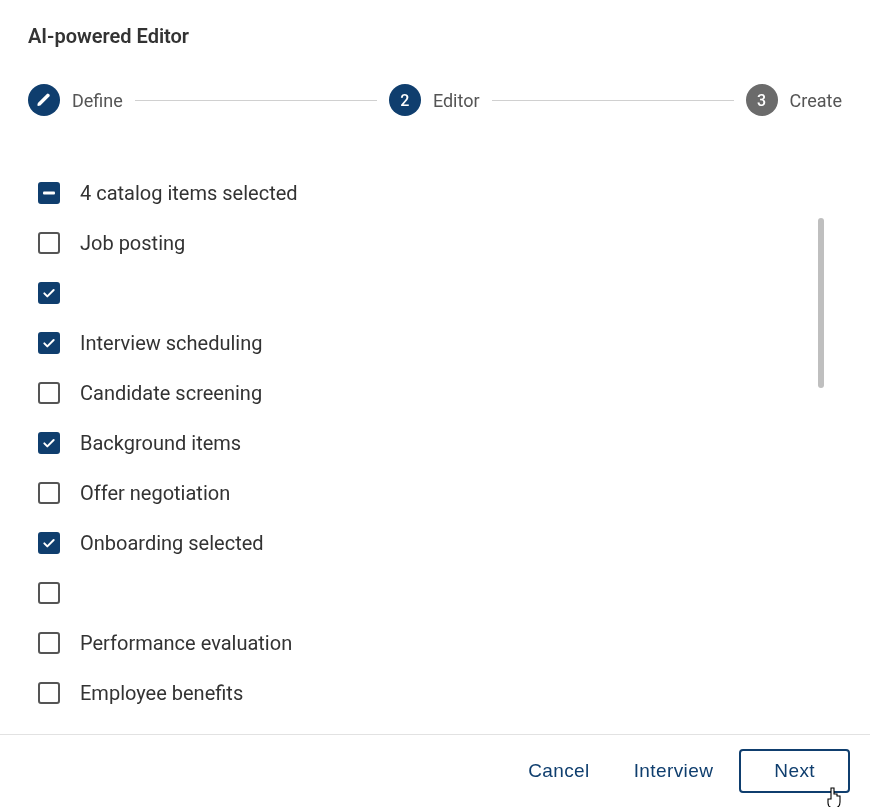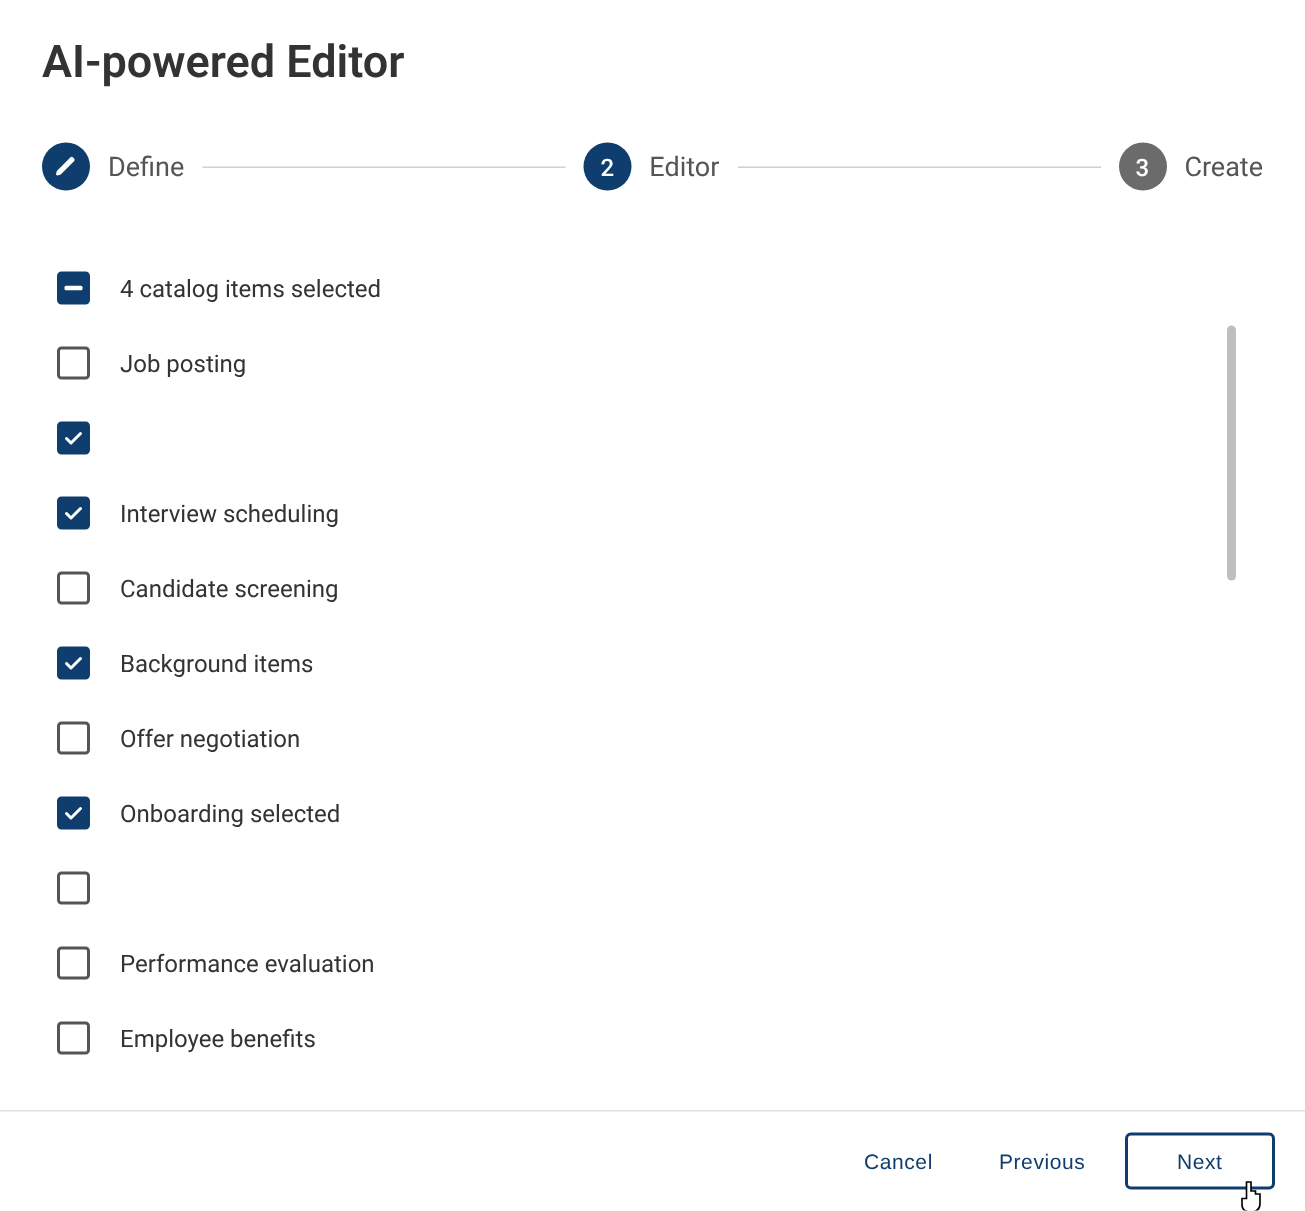"AI-powered Editor" .title { font-size: 30px -> 20px }
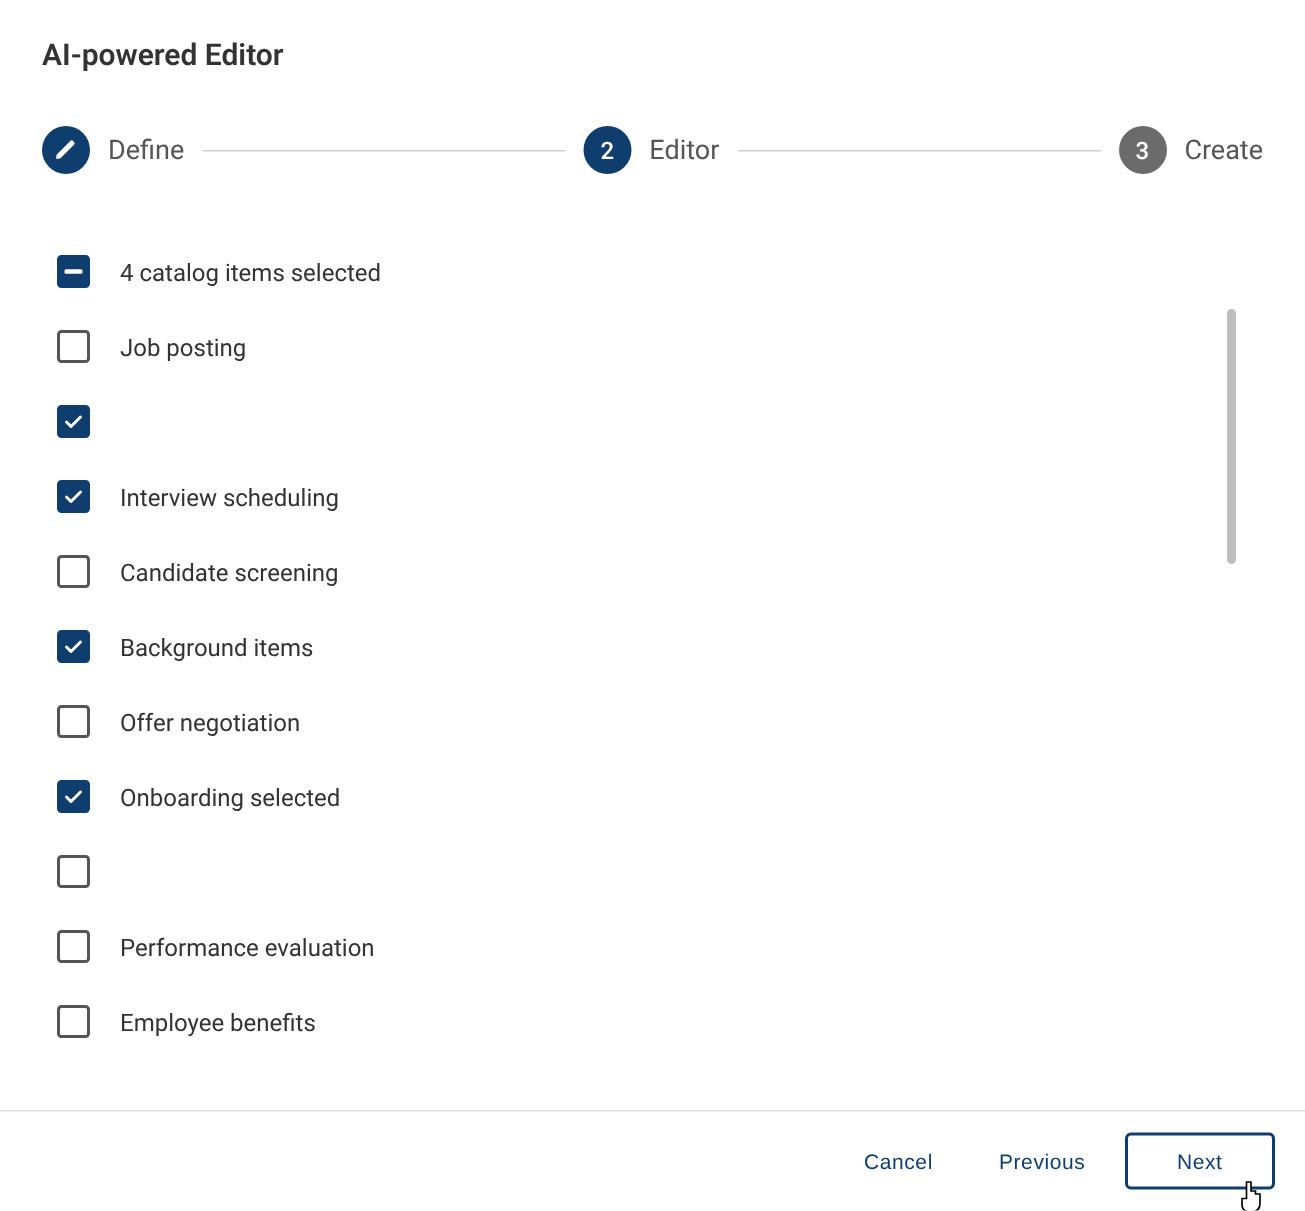"Define" .stepper { margin-bottom: 40px -> 52px }
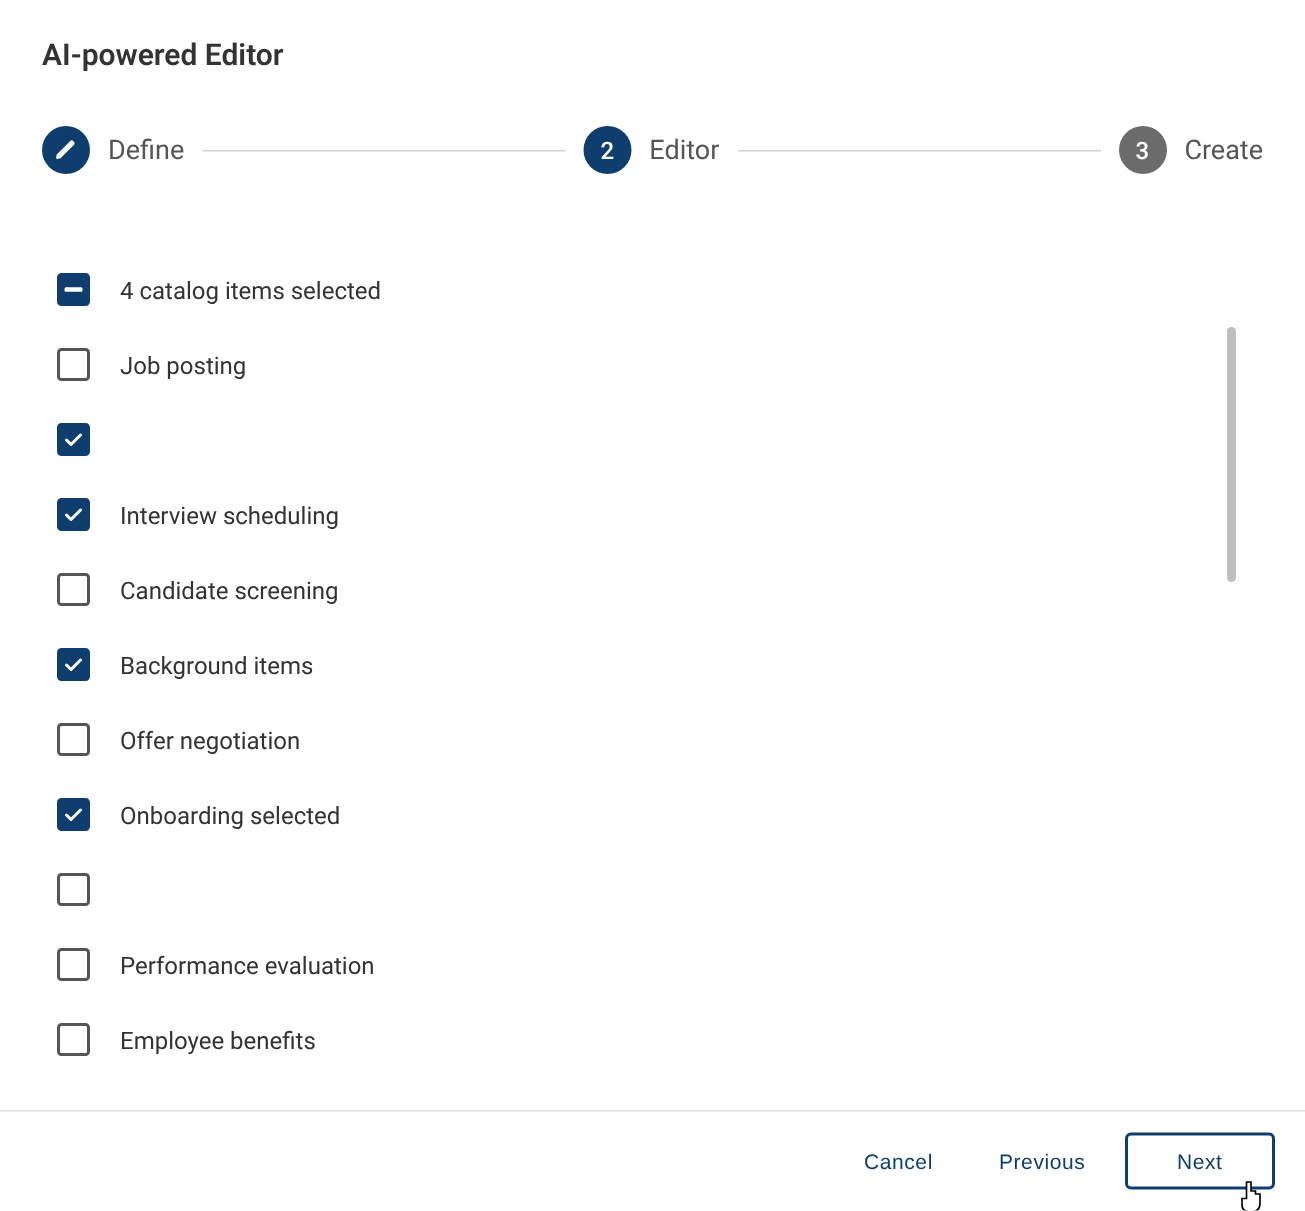"4 catalog items selected" .row-label { font-size: 16px -> 20px }
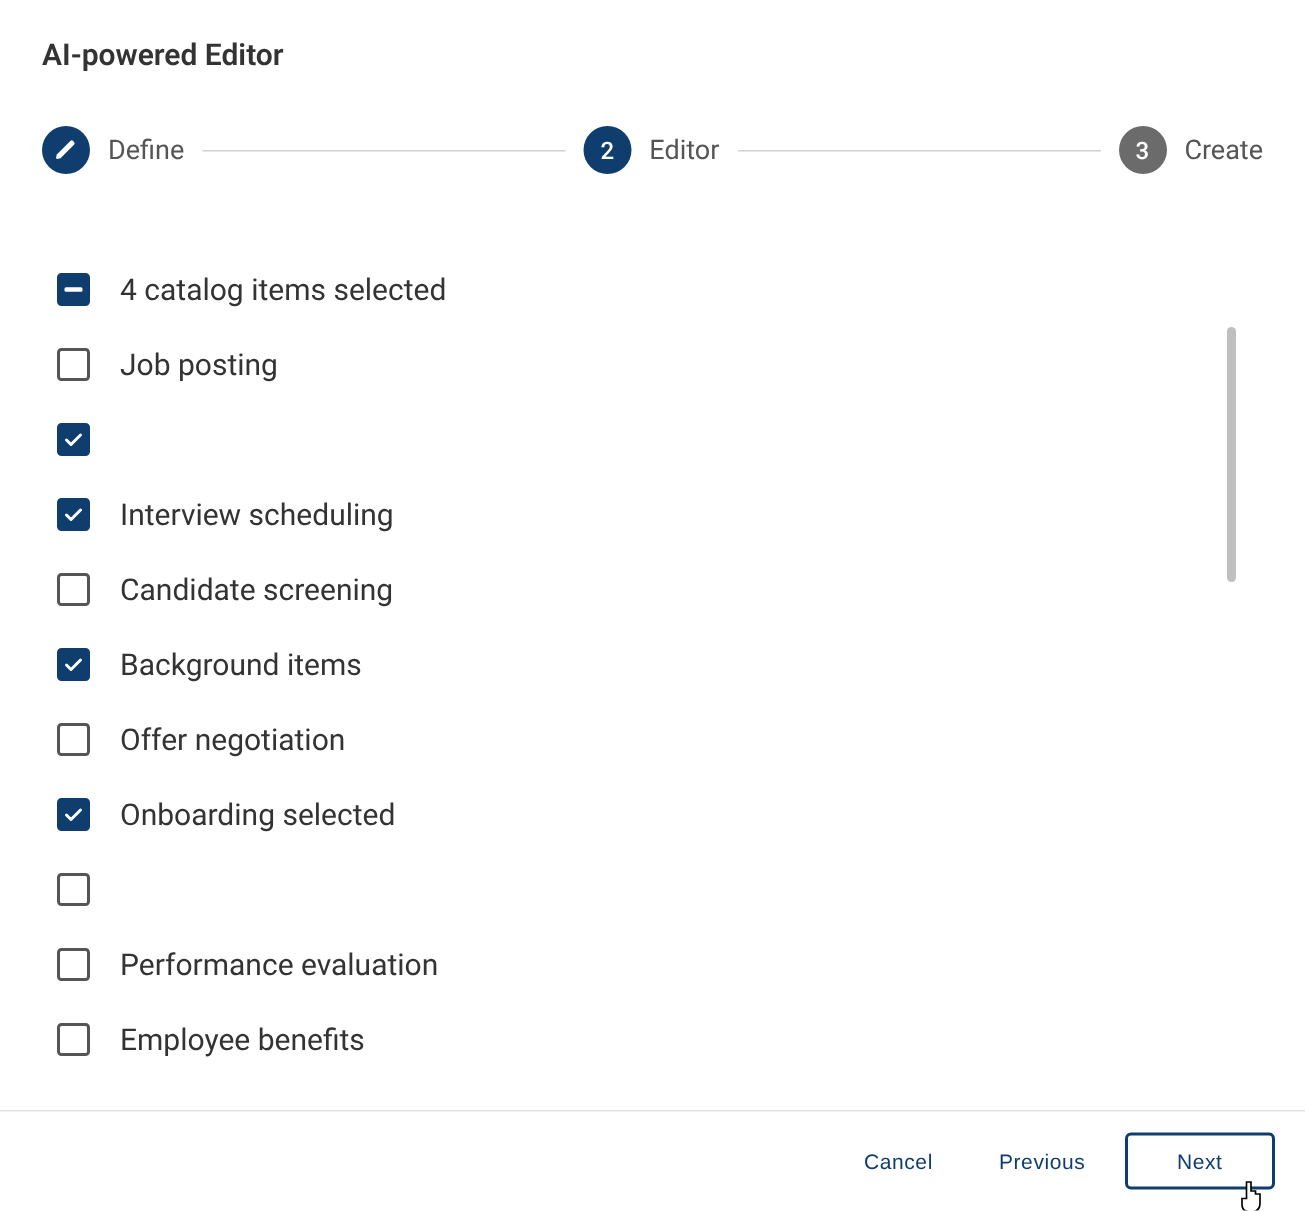"Cancel" .btn { font-size: 14px -> 19px }
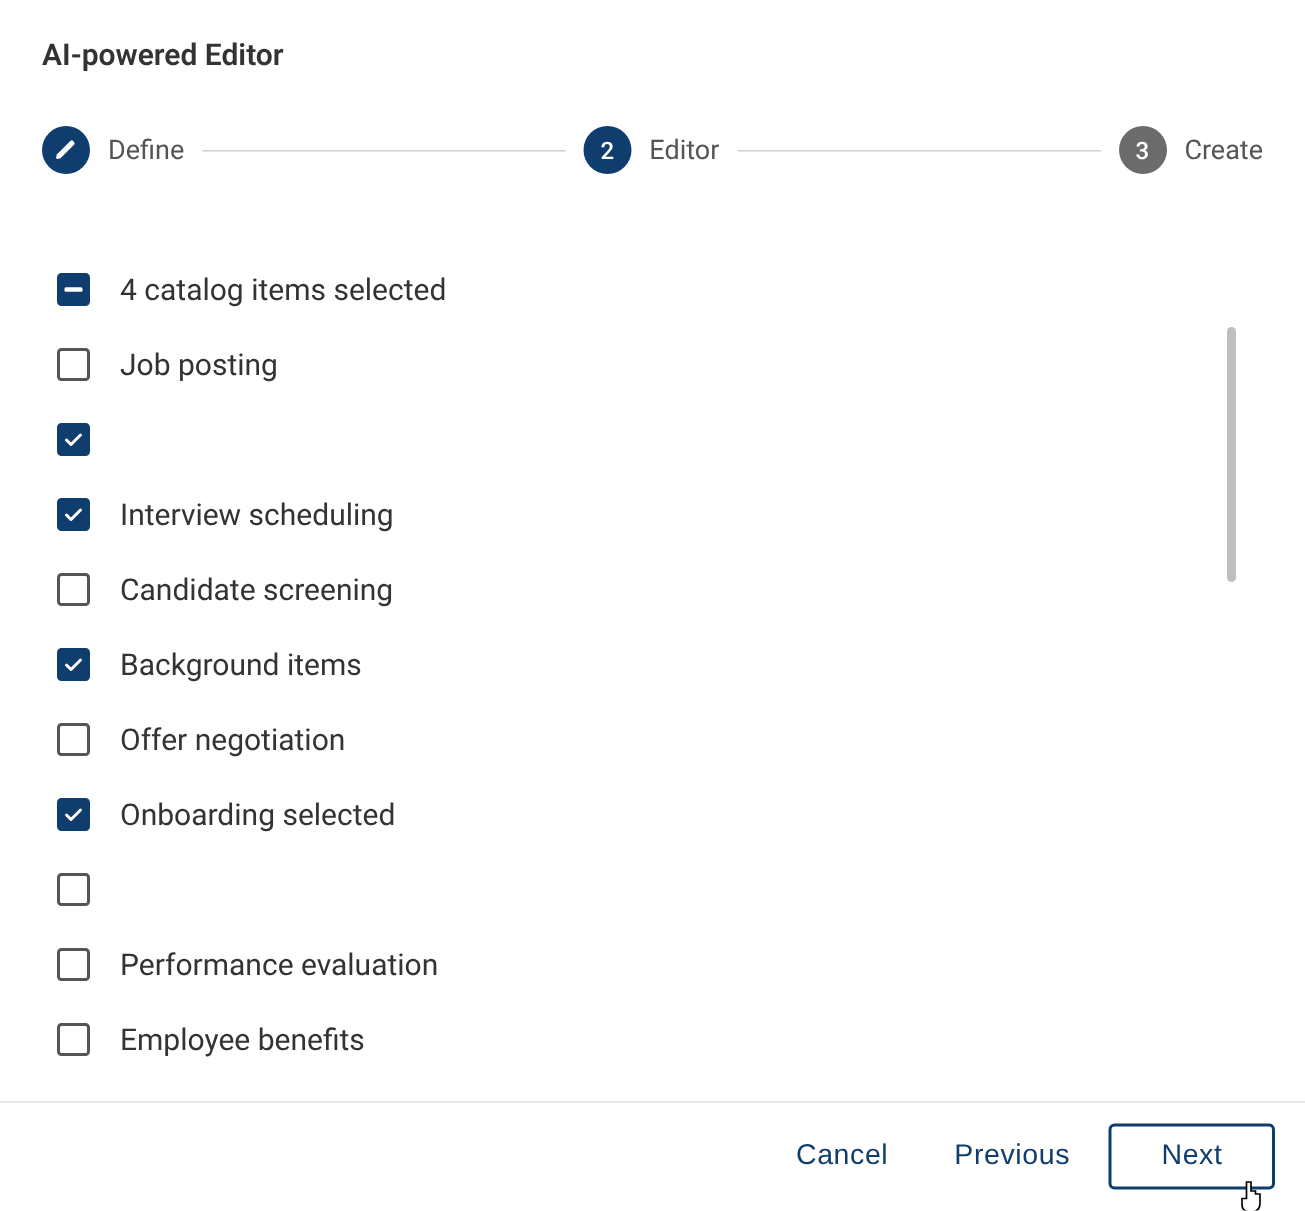"Previous" button.btn { text: Previous -> Interview }
